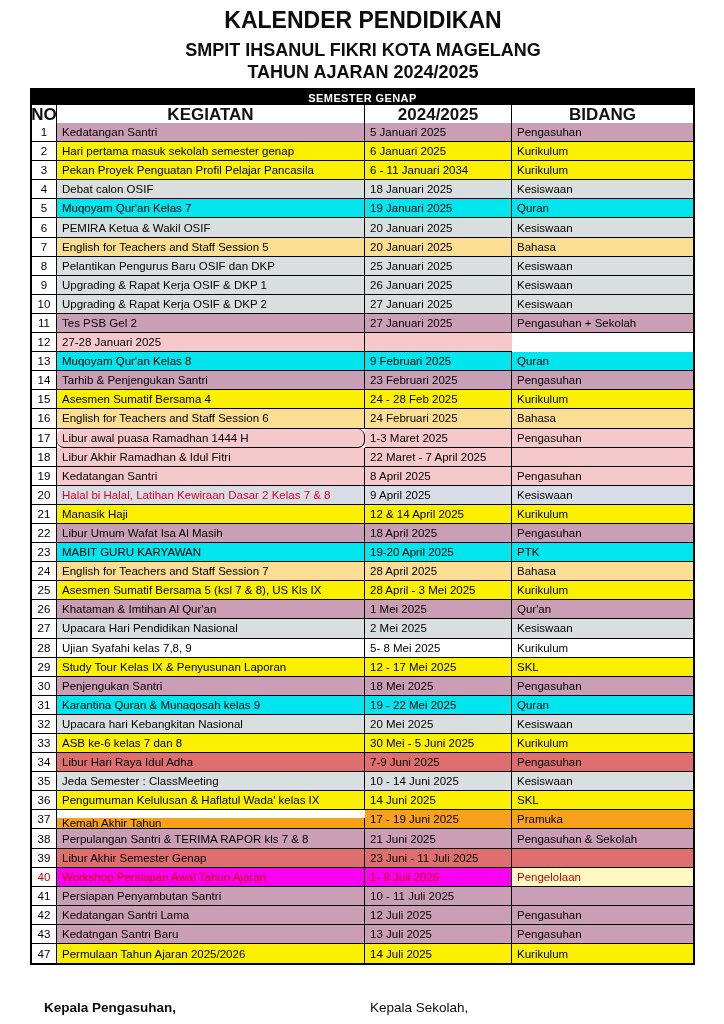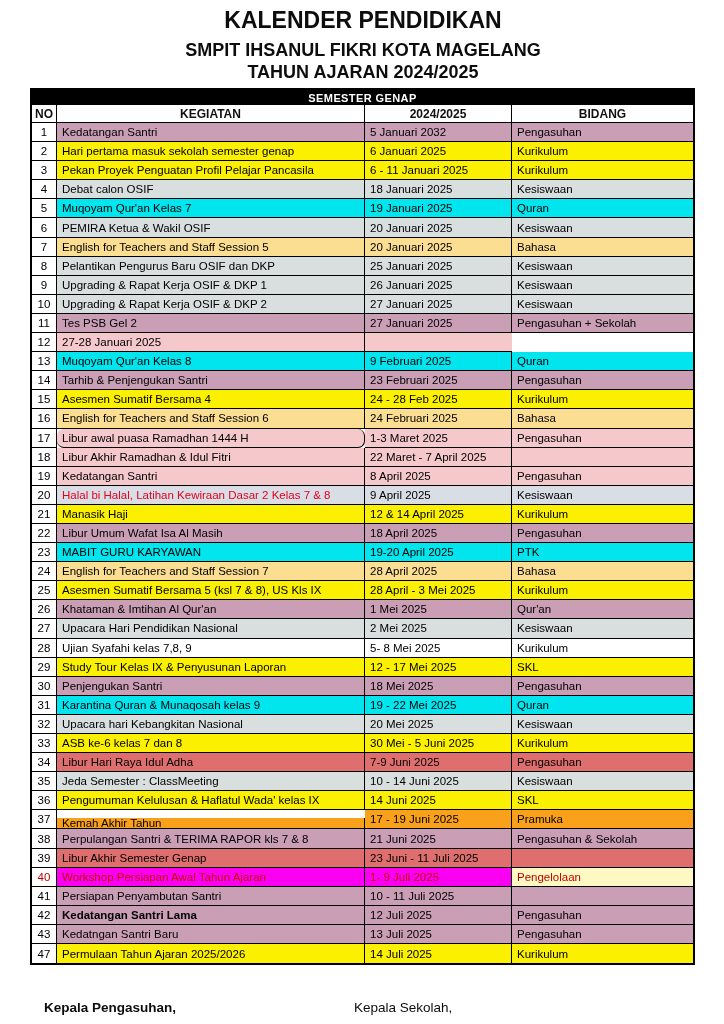"NO" .thead .hcell { font-size: 12px -> 17px }
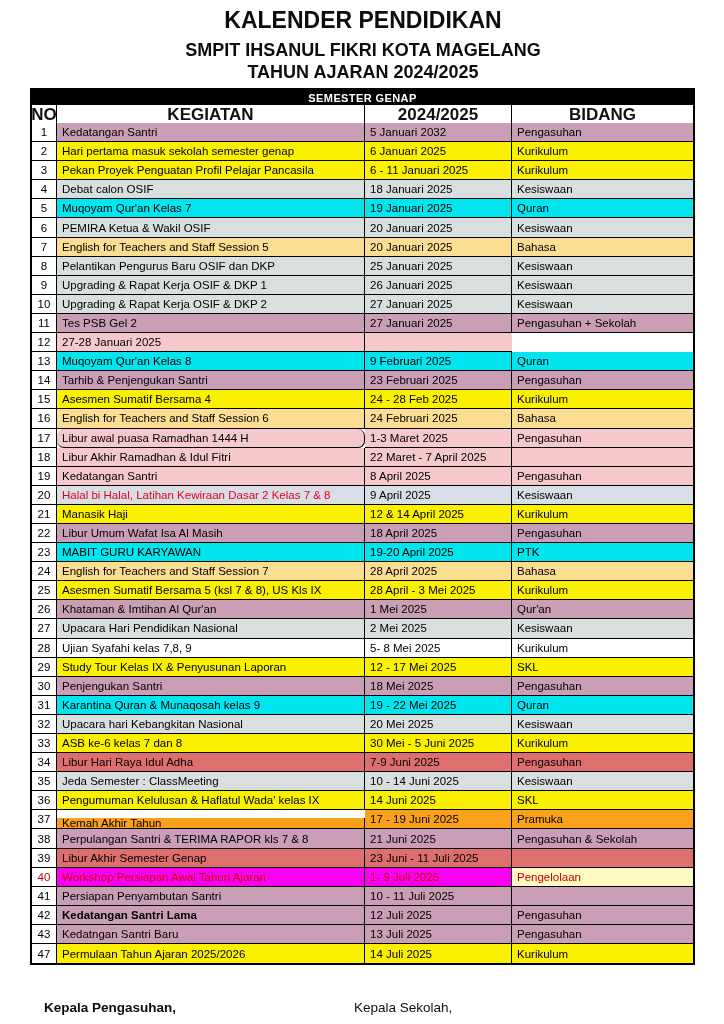"5 Januari 2032" div.td { text: 2032 -> 2025 }
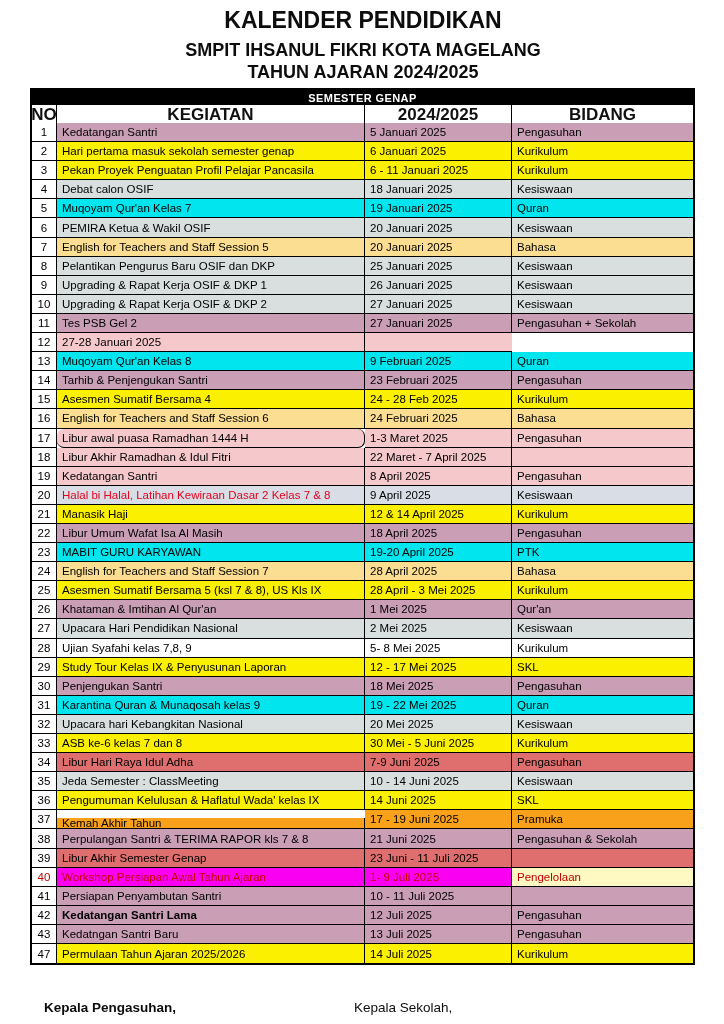"6 - 11 Januari 2025" div.td { text: 2025 -> 2034 }
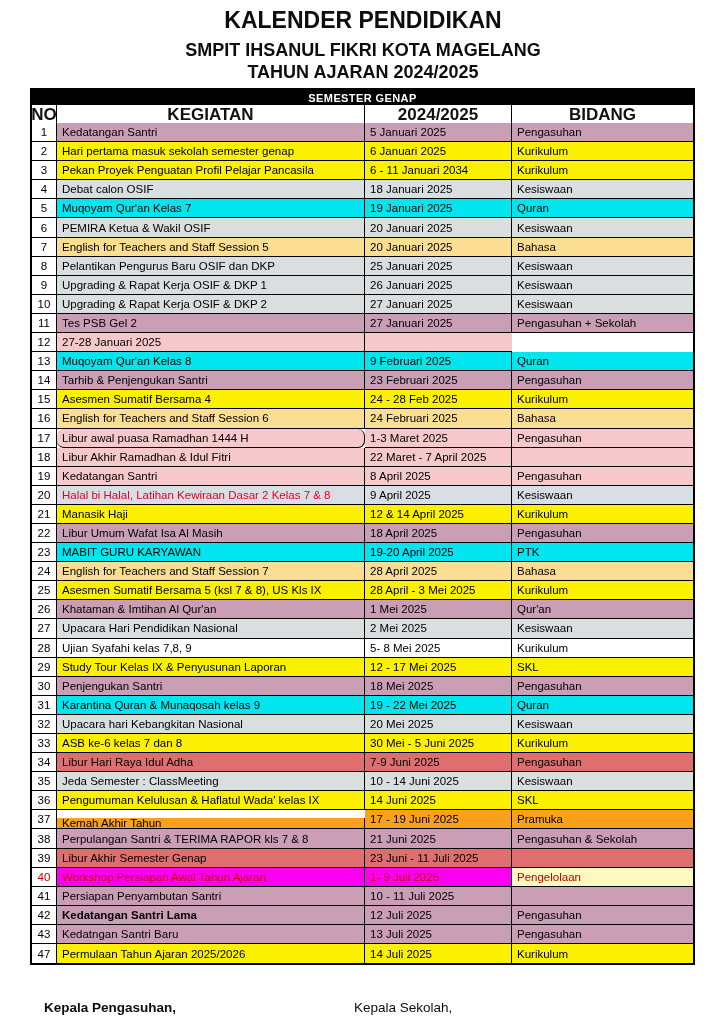"Kedatangan Santri Lama" div.td { font-weight: bold -> none }
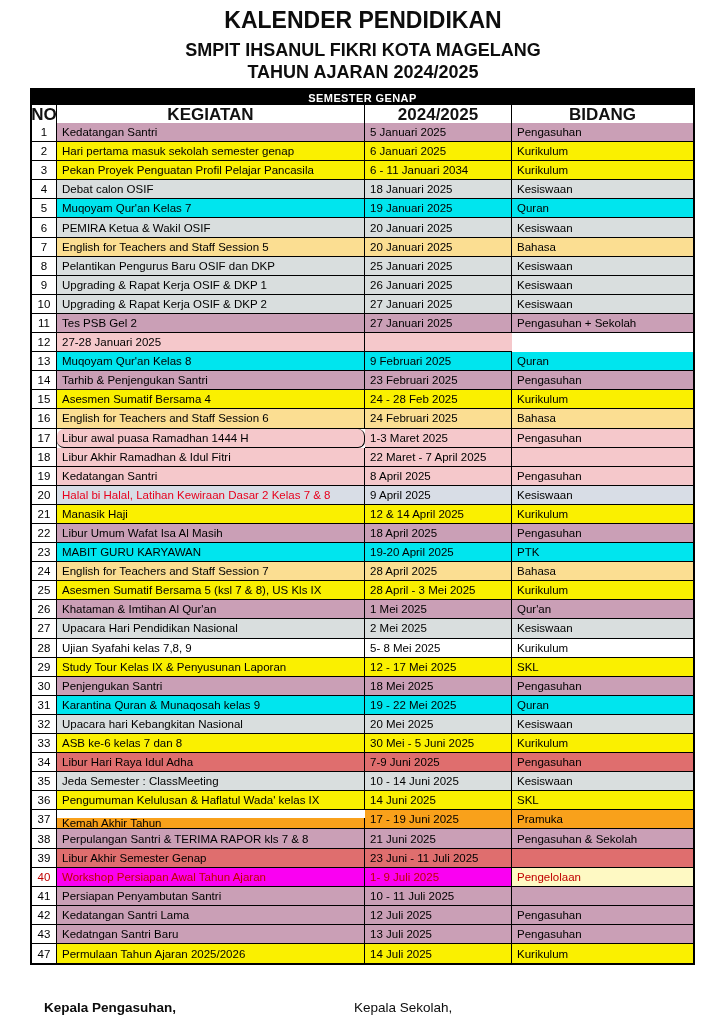"Kepala Sekolah," .sign-right { left: 354px -> 370px }
